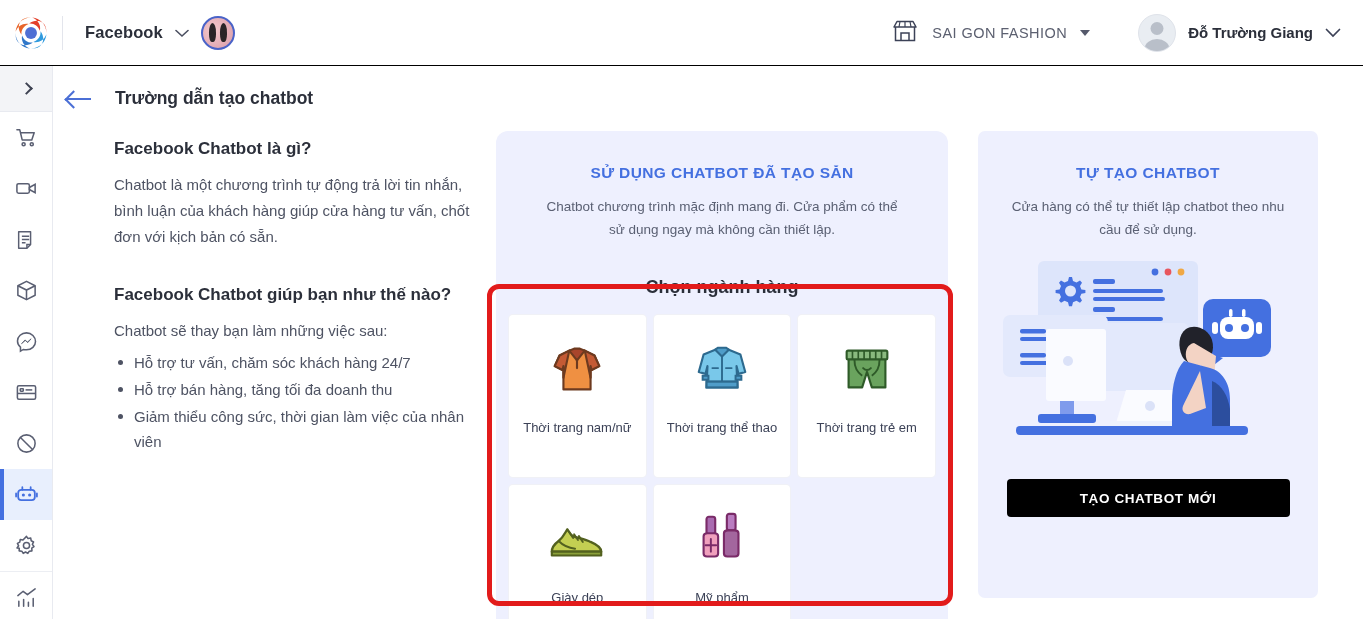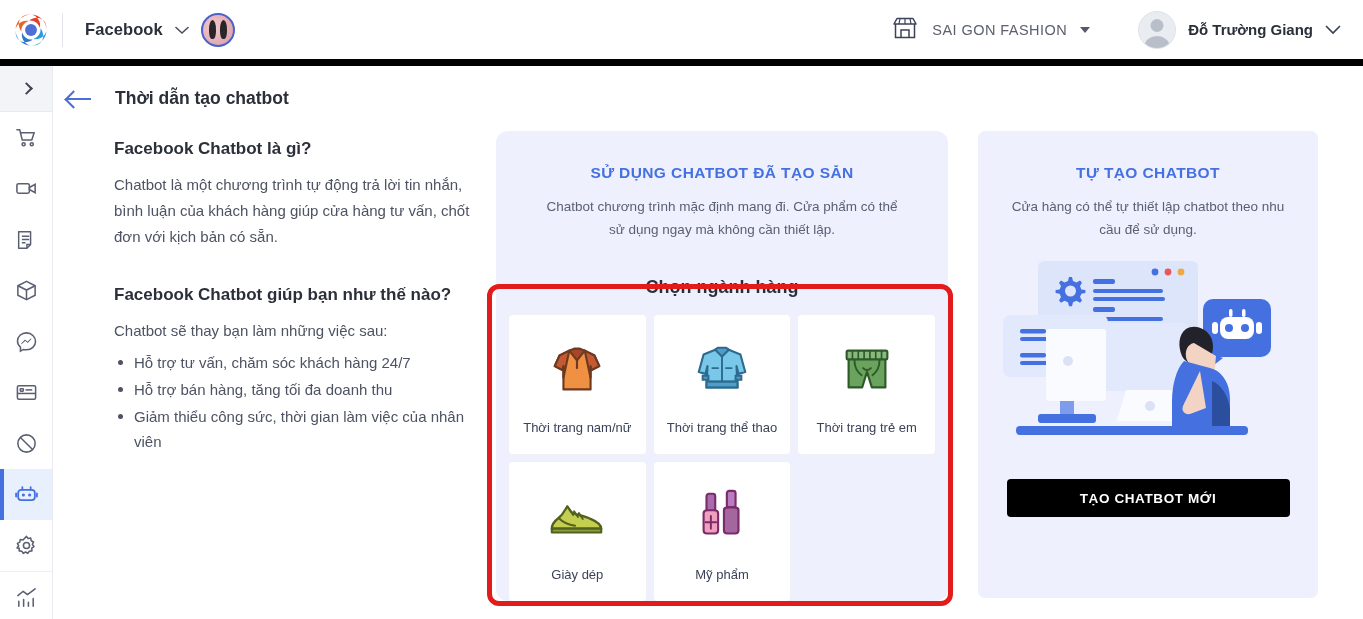"Facebook" .topbar { border-bottom: 7px solid #000000 -> 1px solid #000000 }
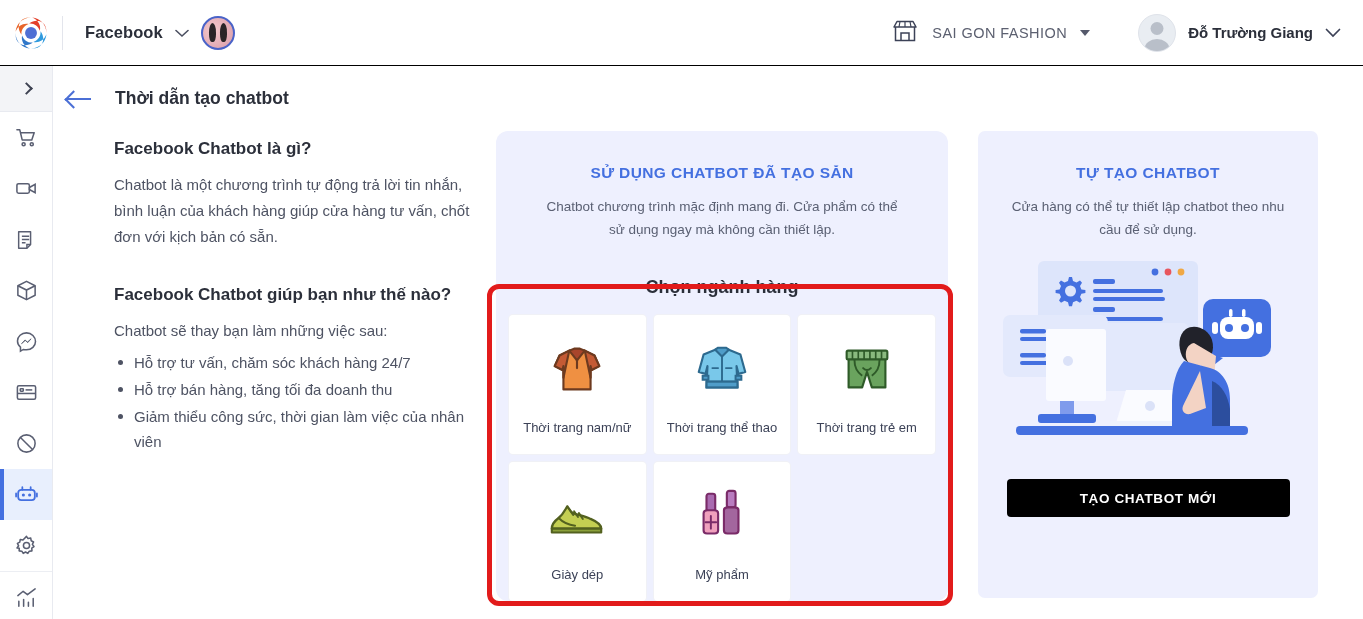"Thời dẫn tạo chatbot" span.page-title { text: Thời -> Trường }
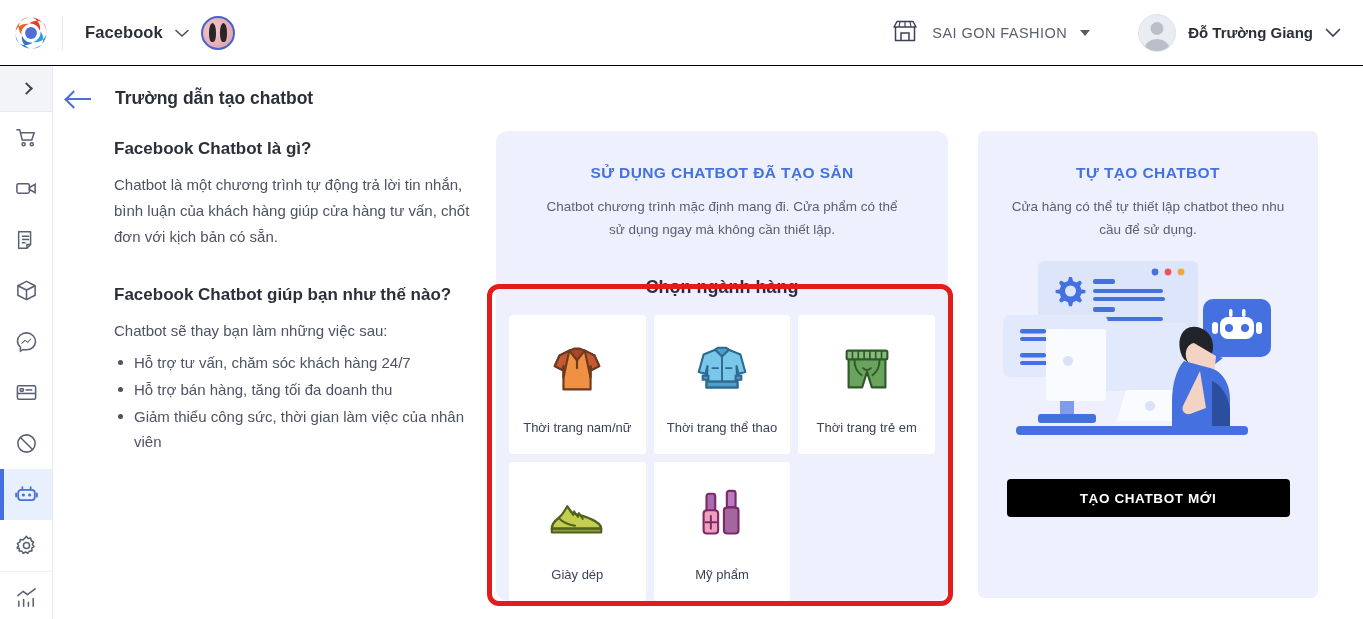"Thời trang nam/nữ" .cat-card { height: 139px -> 162px }
